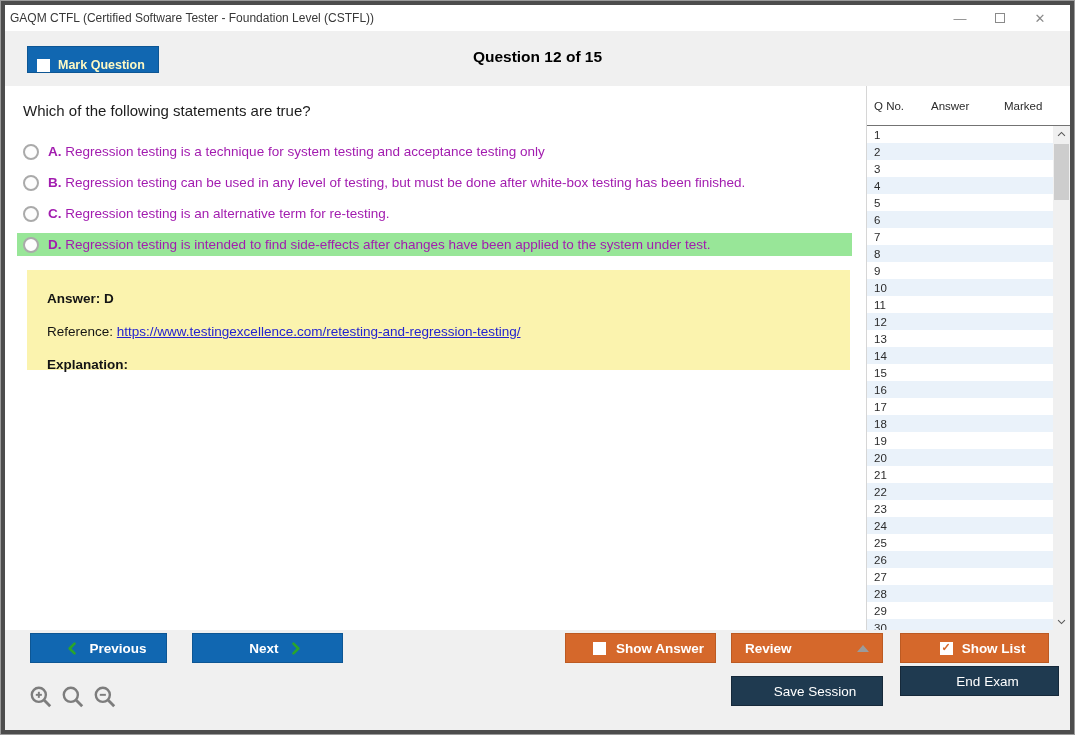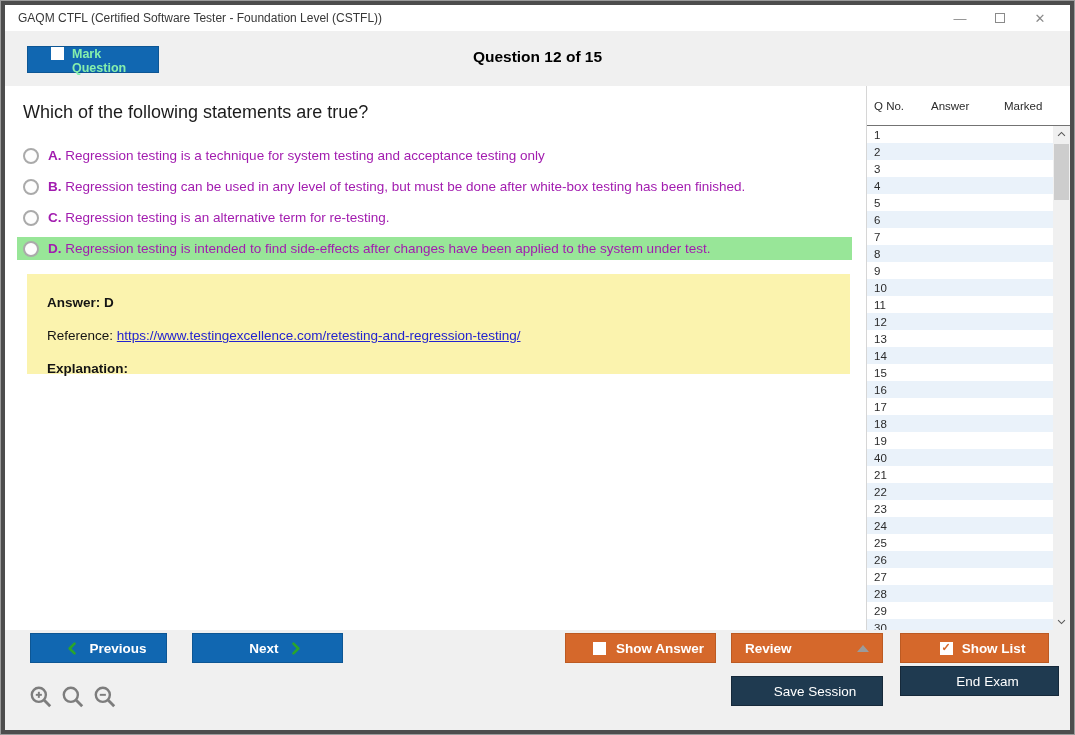"GAQM CTFL (Certified Software Tester" .title-text { padding-left: 13px -> 5px }
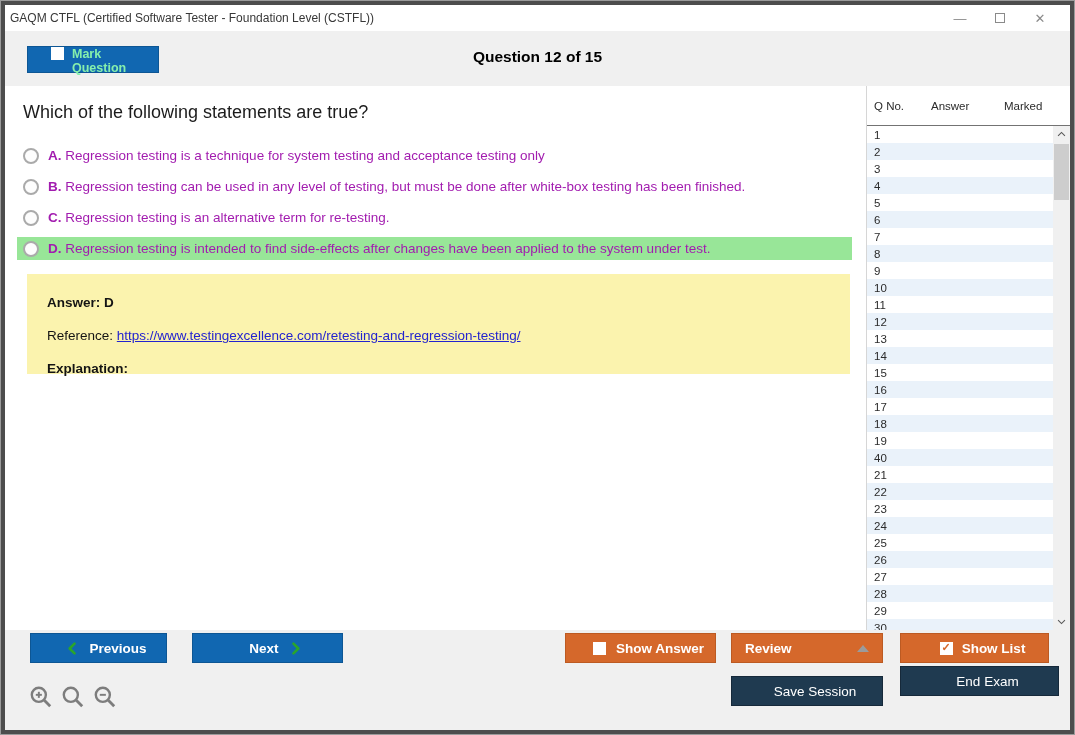"Mark Question" .btn-mark { align-items: flex-start -> flex-end; color: #86efac -> #fef9c3; padding-left: 23px -> 9px }
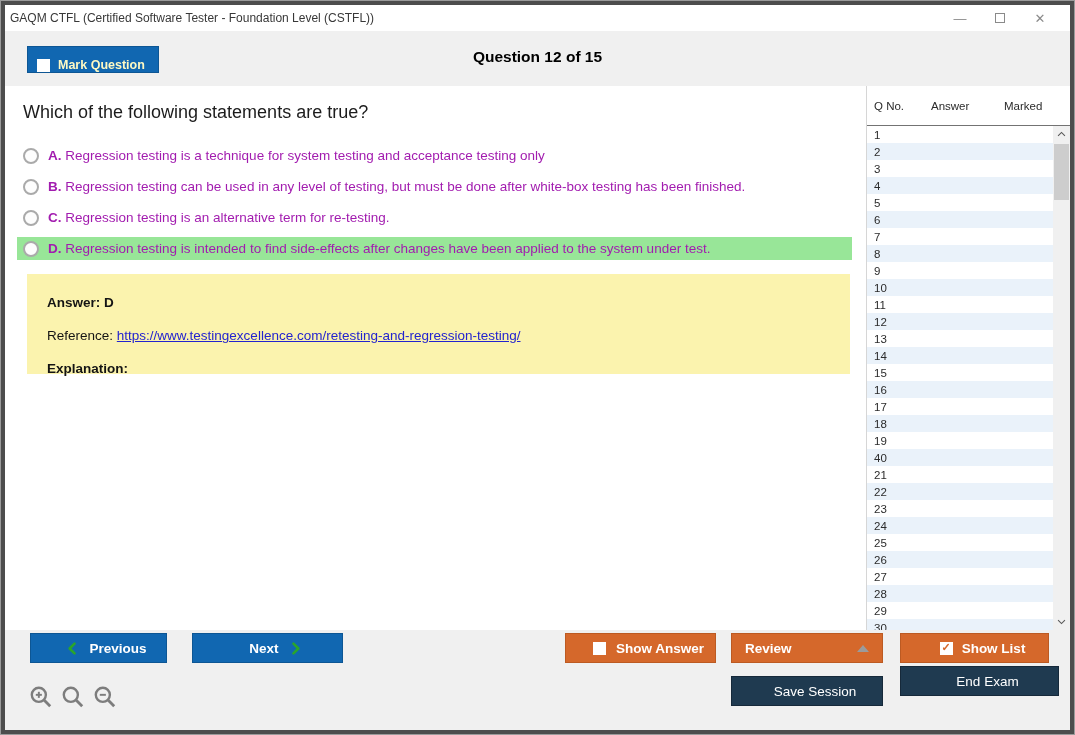"Which of the following statements" .question-text { font-size: 18px -> 15px }
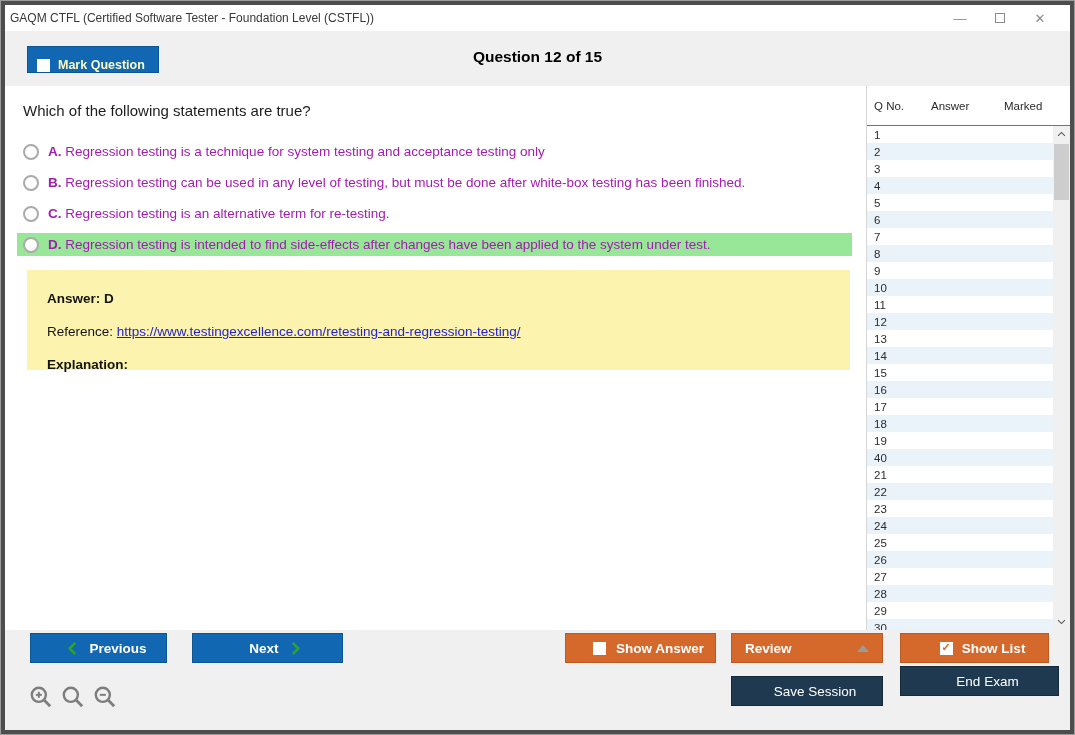"40" span { text: 40 -> 20 }
